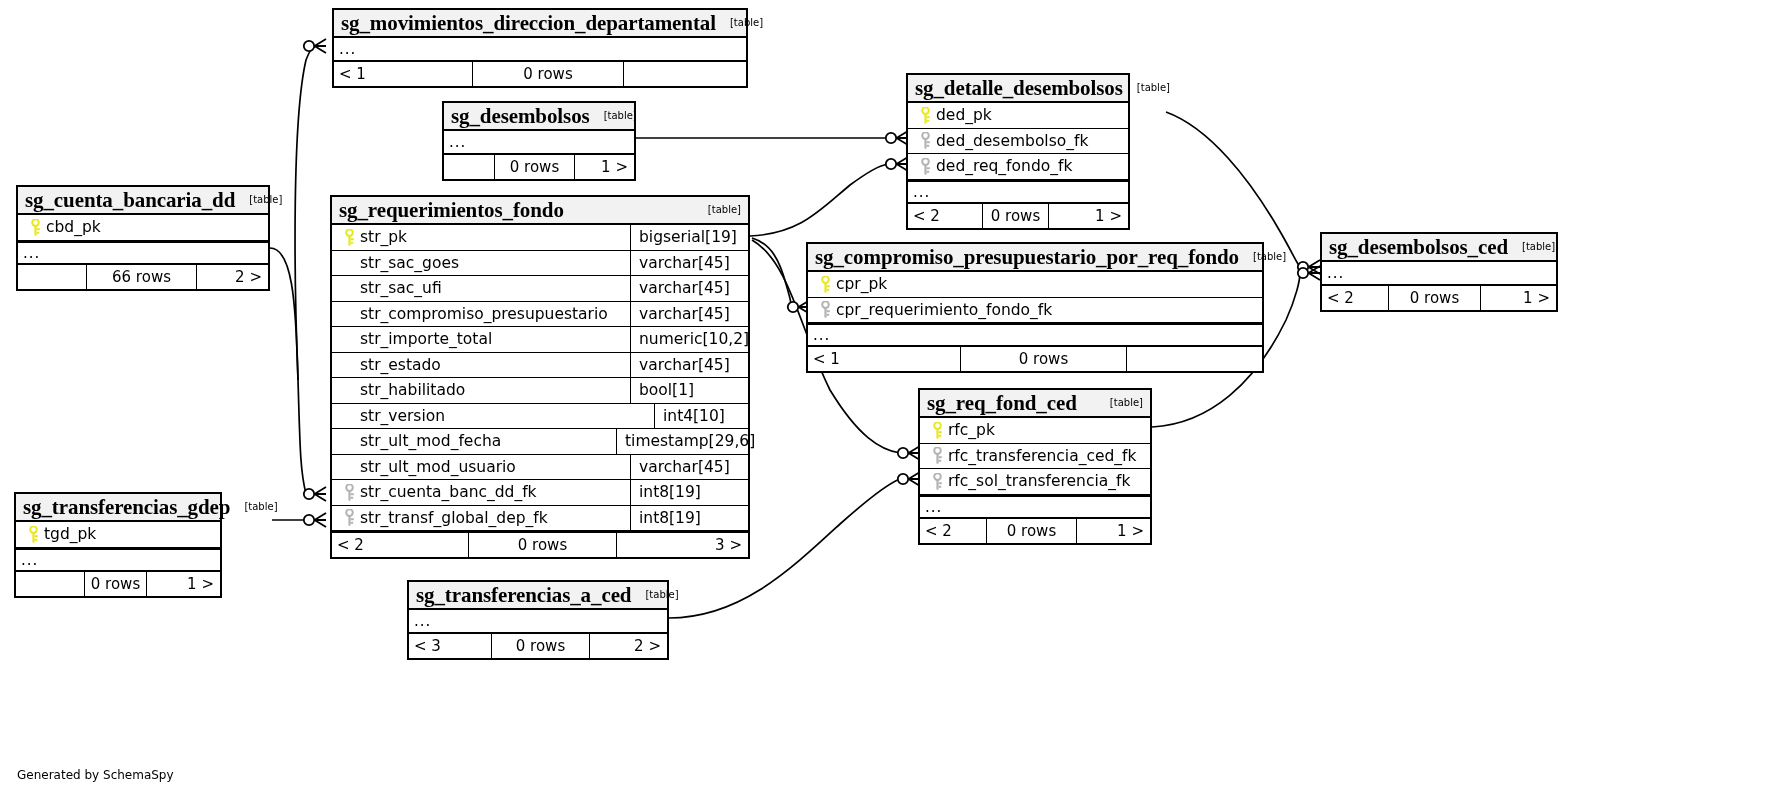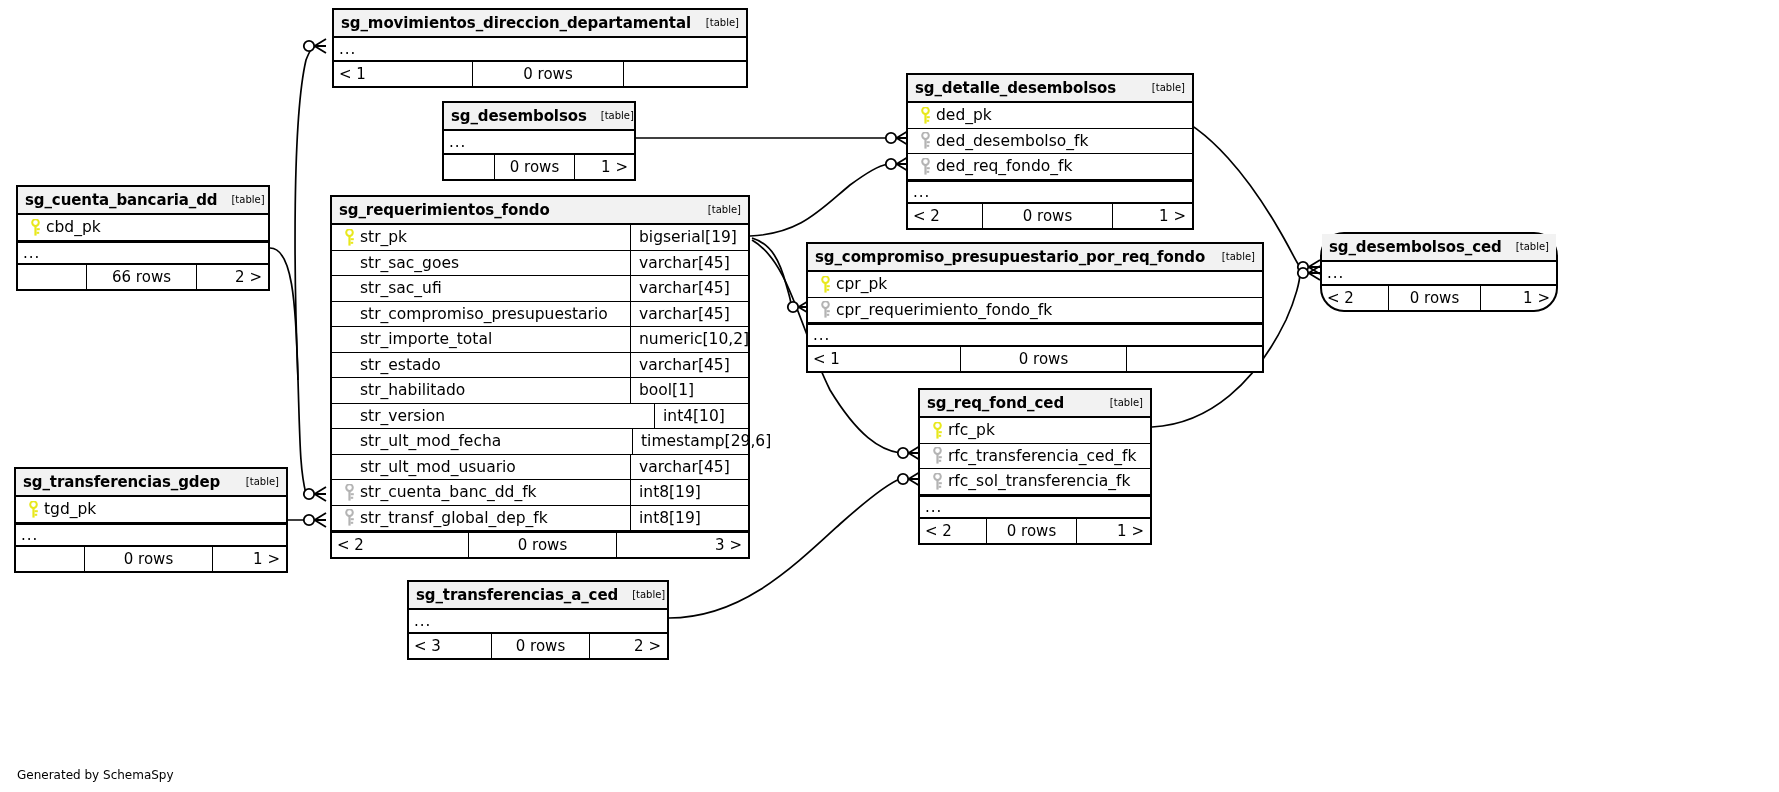"sg_movimientos_direccion_departamental" .tbl-title .tname { font-family: none -> Liberation Serif, serif; font-size: 15px -> 21px }
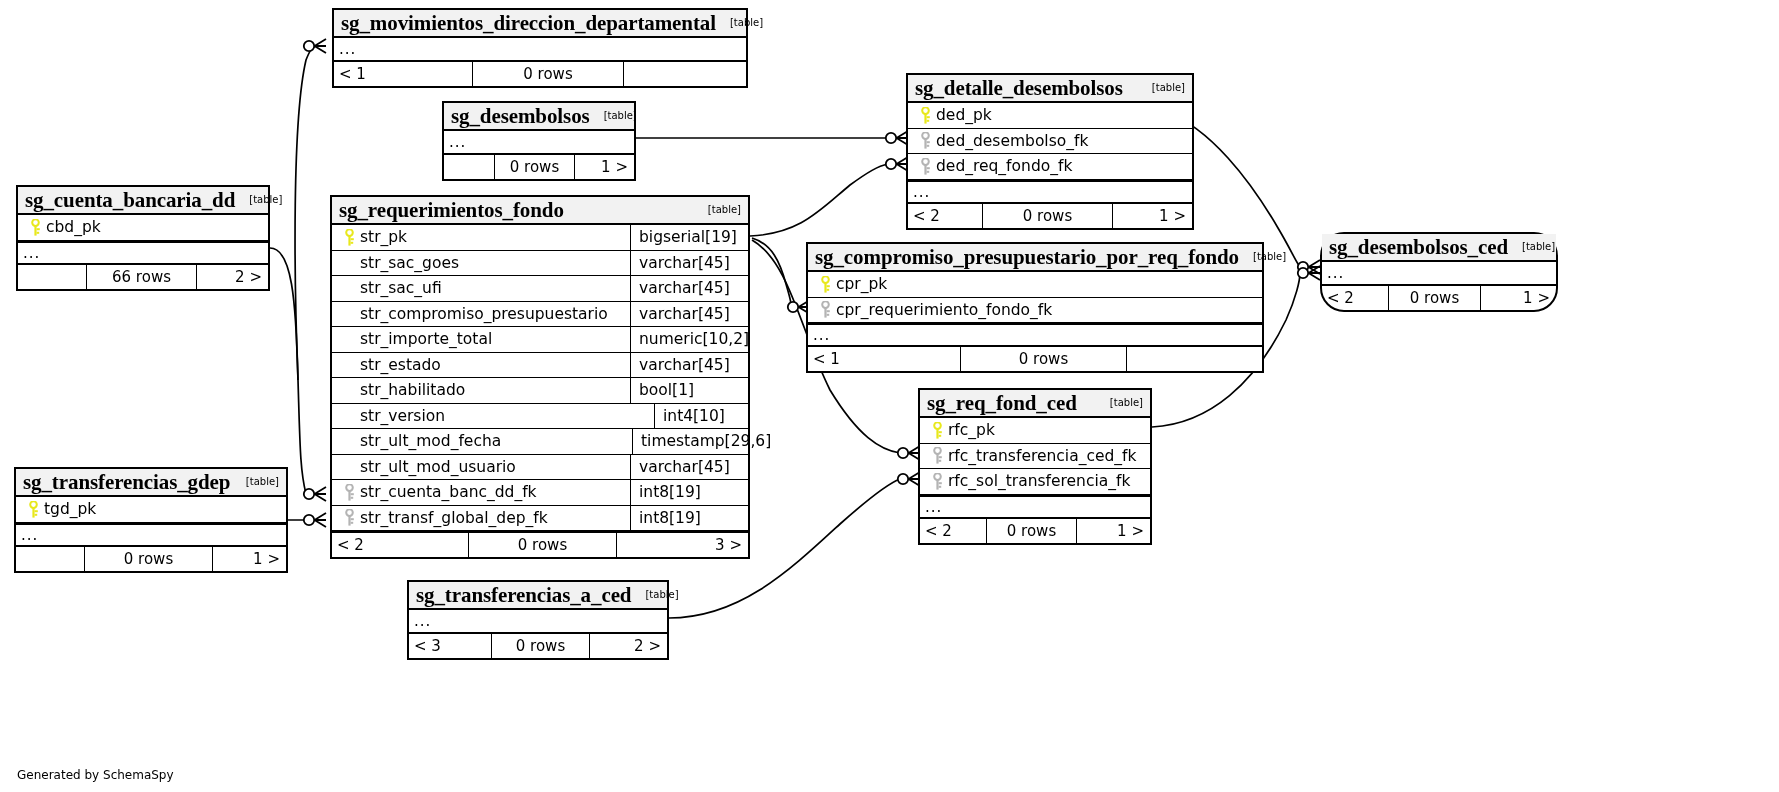"sg_detalle_desembolsos" div.table-node { width: 288px -> 224px }
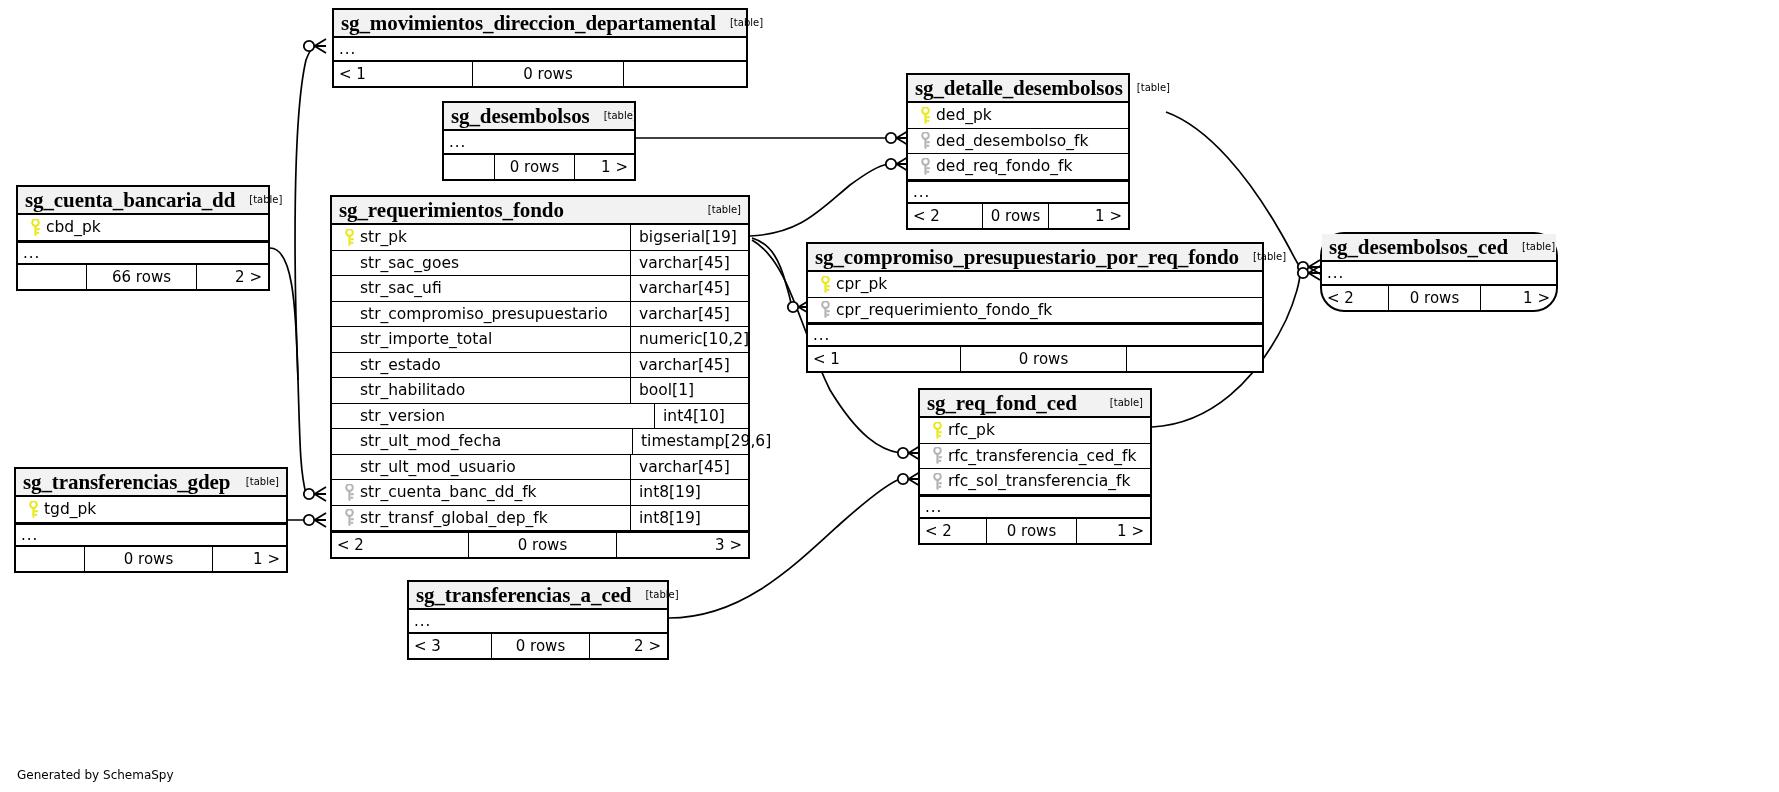"sg_desembolsos_ced" div.table-node { border-radius: 24px -> none }
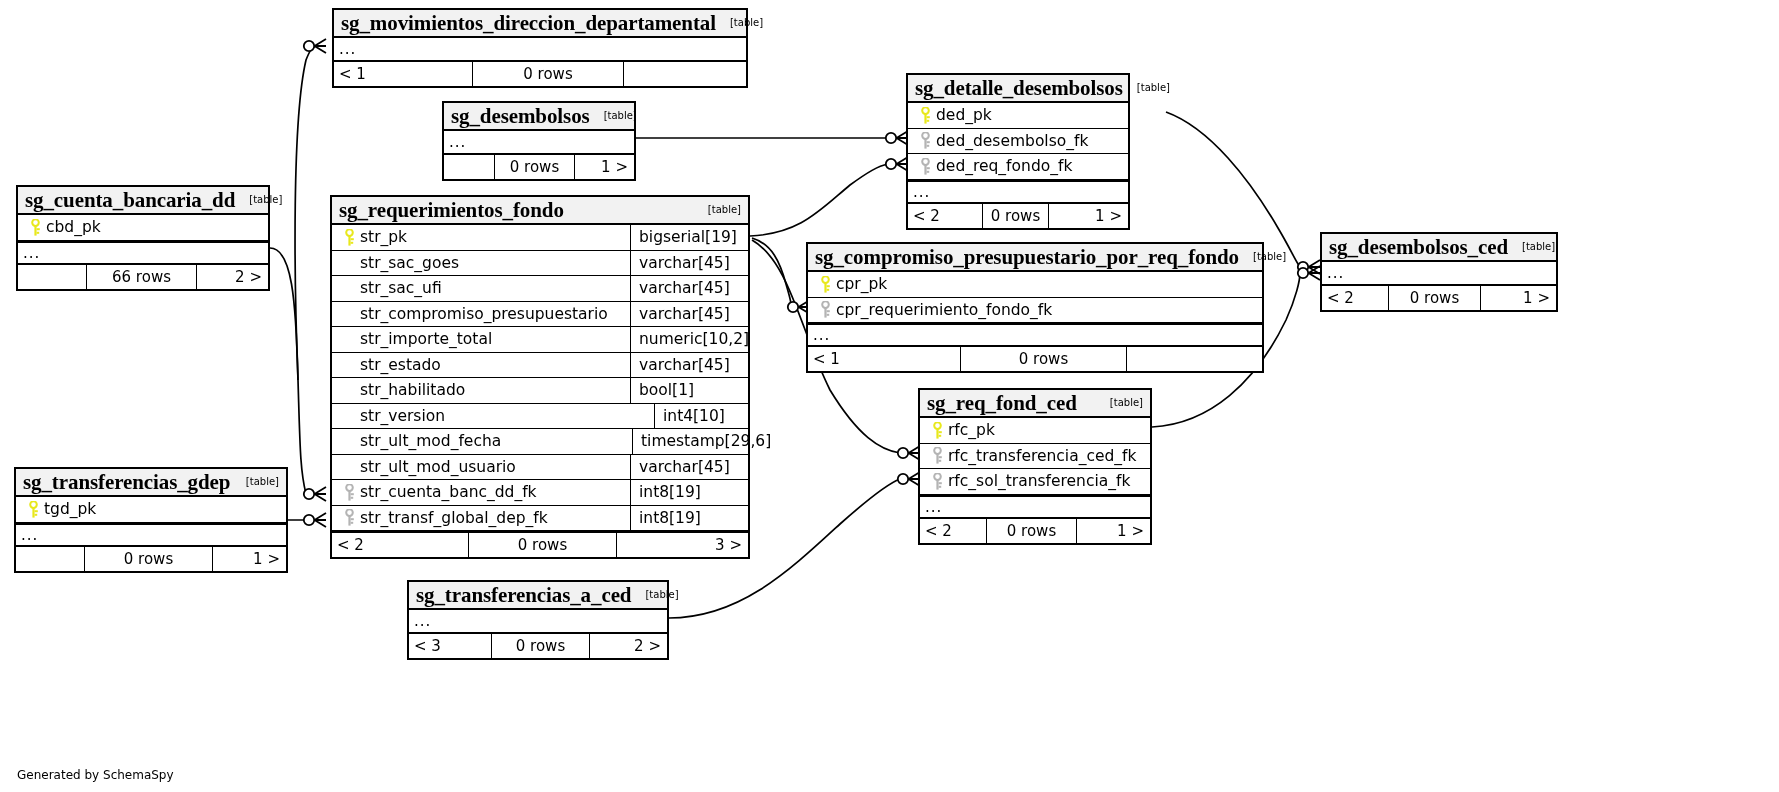"timestamp[29,6]" div.col-type { width: 116px -> 132px }
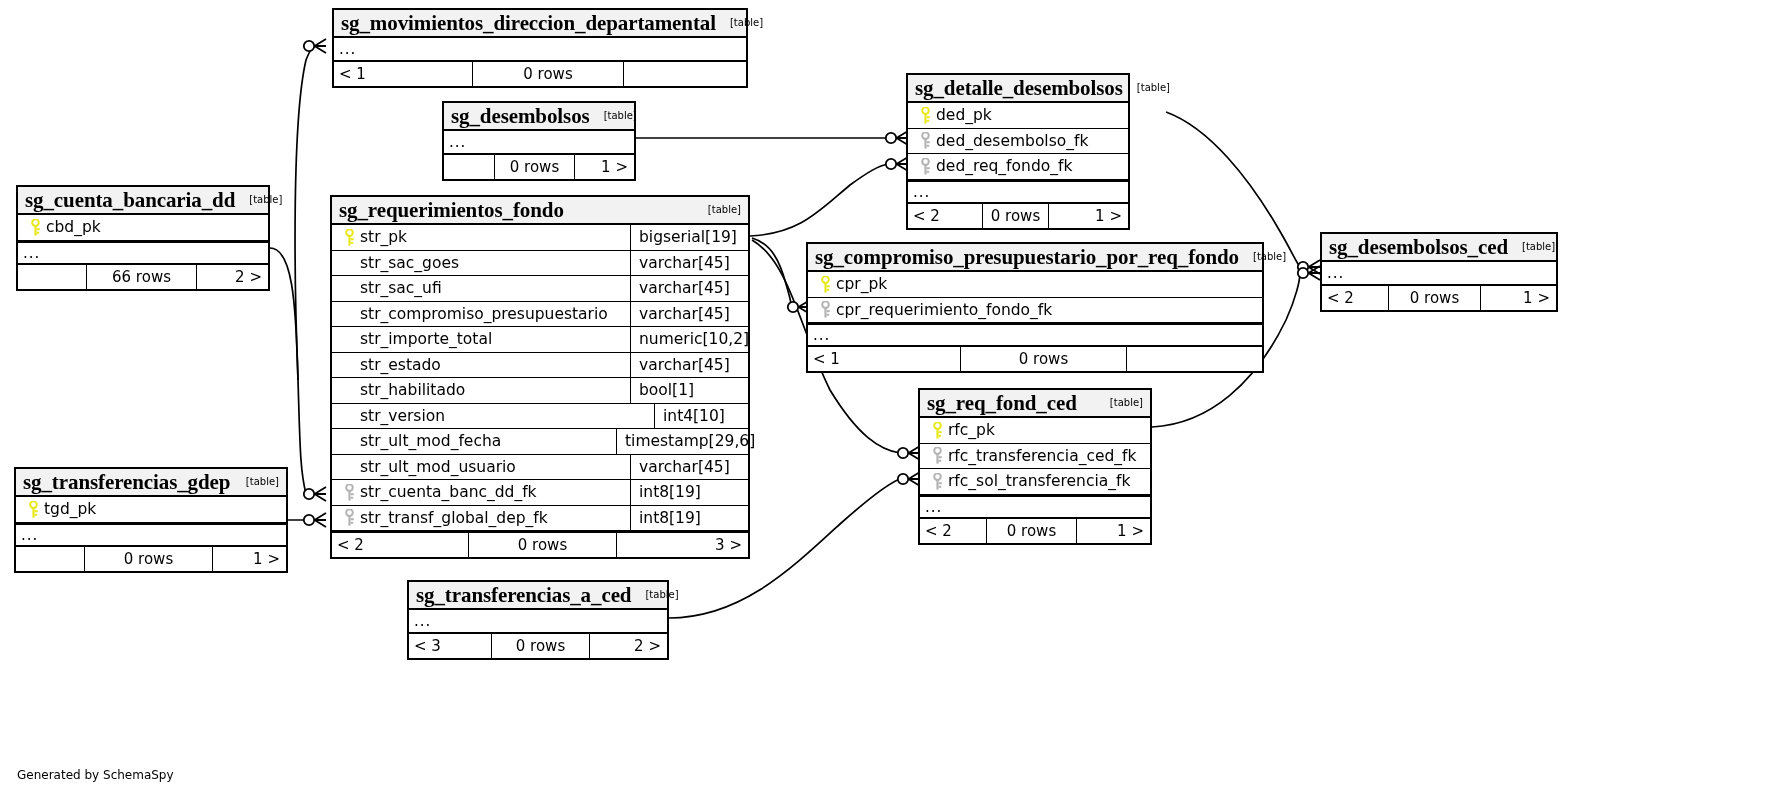"sg_transferencias_gdep" div.table-node { top: 467px -> 492px; width: 274px -> 208px }
